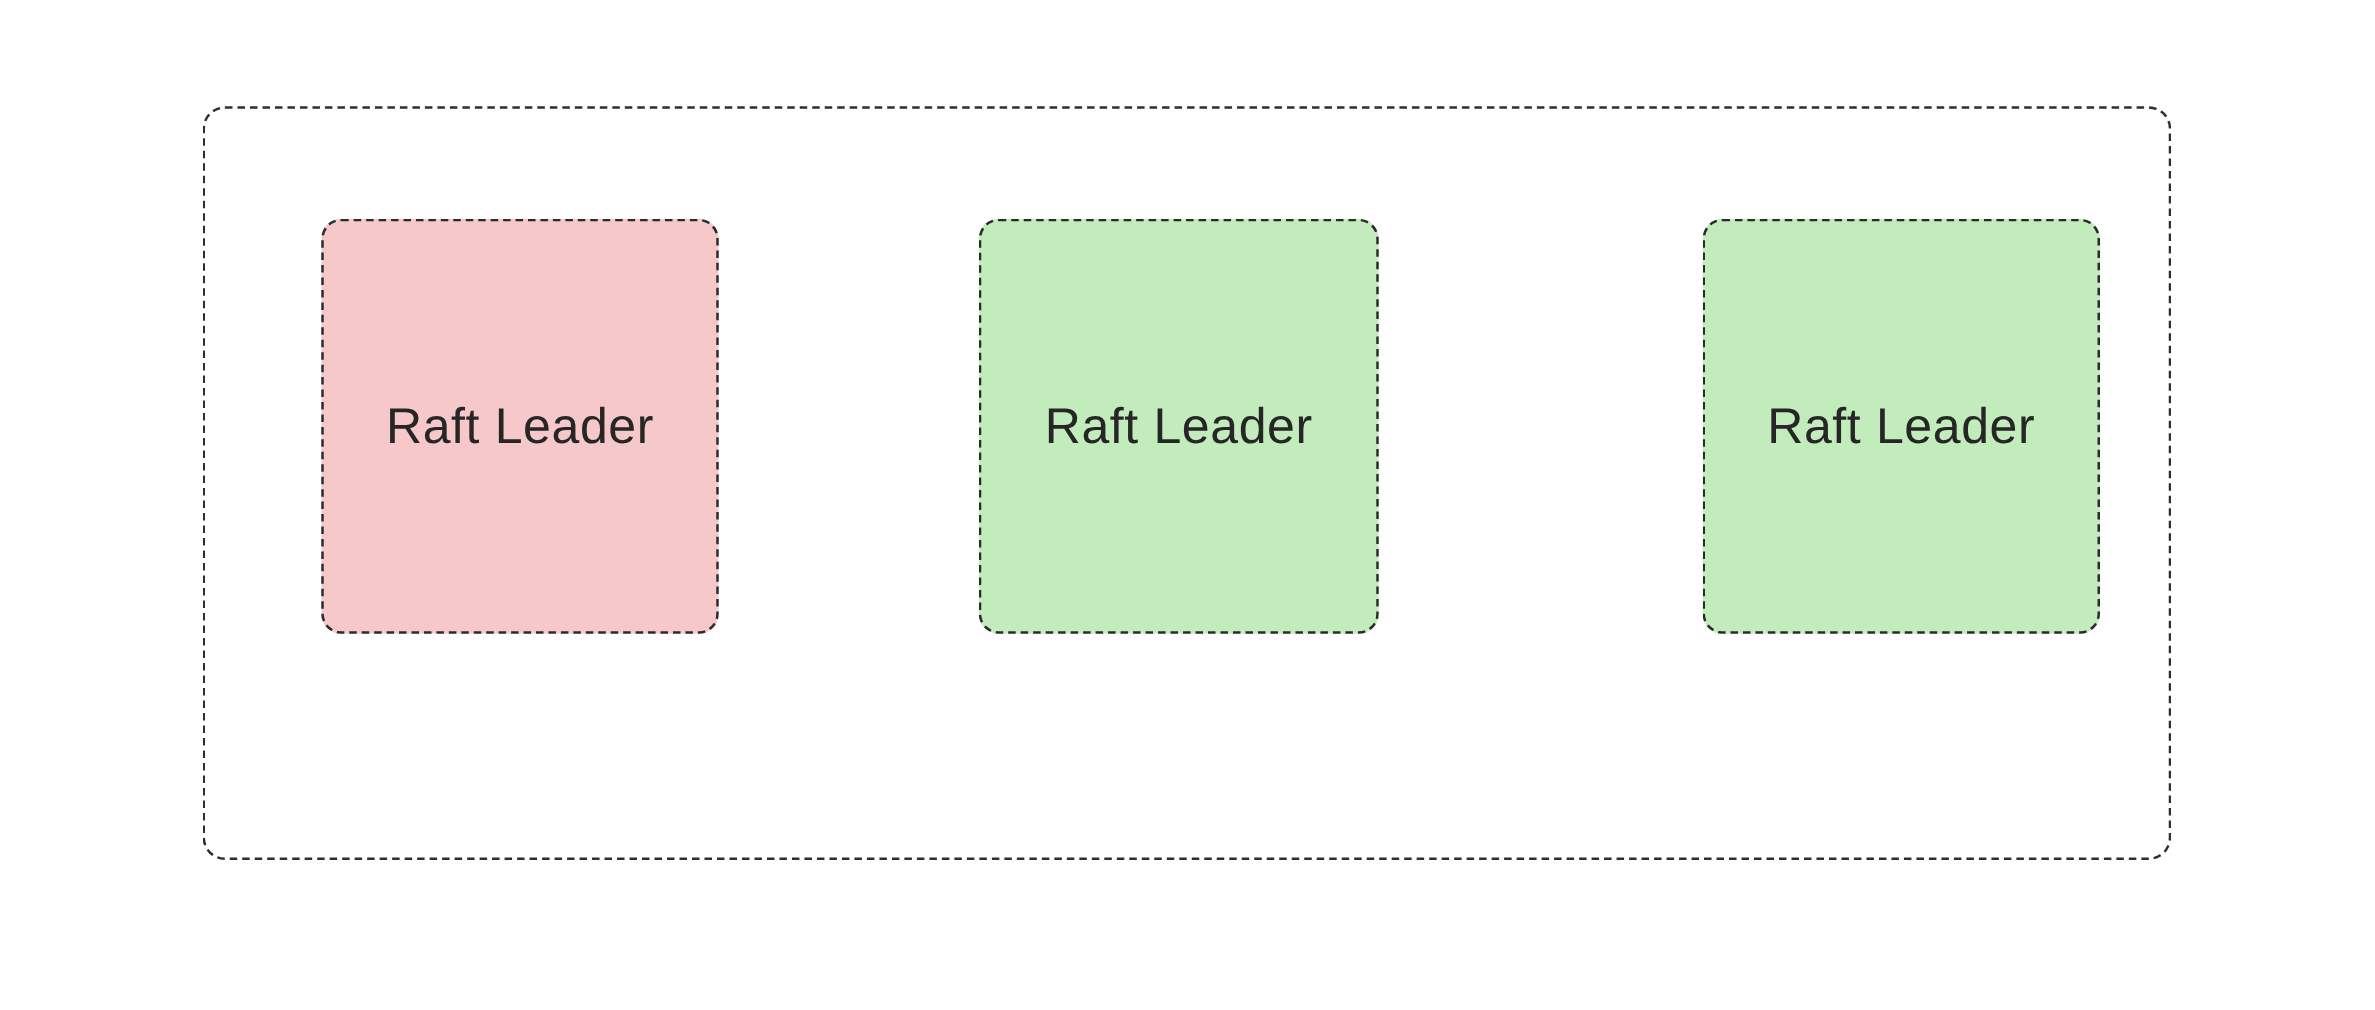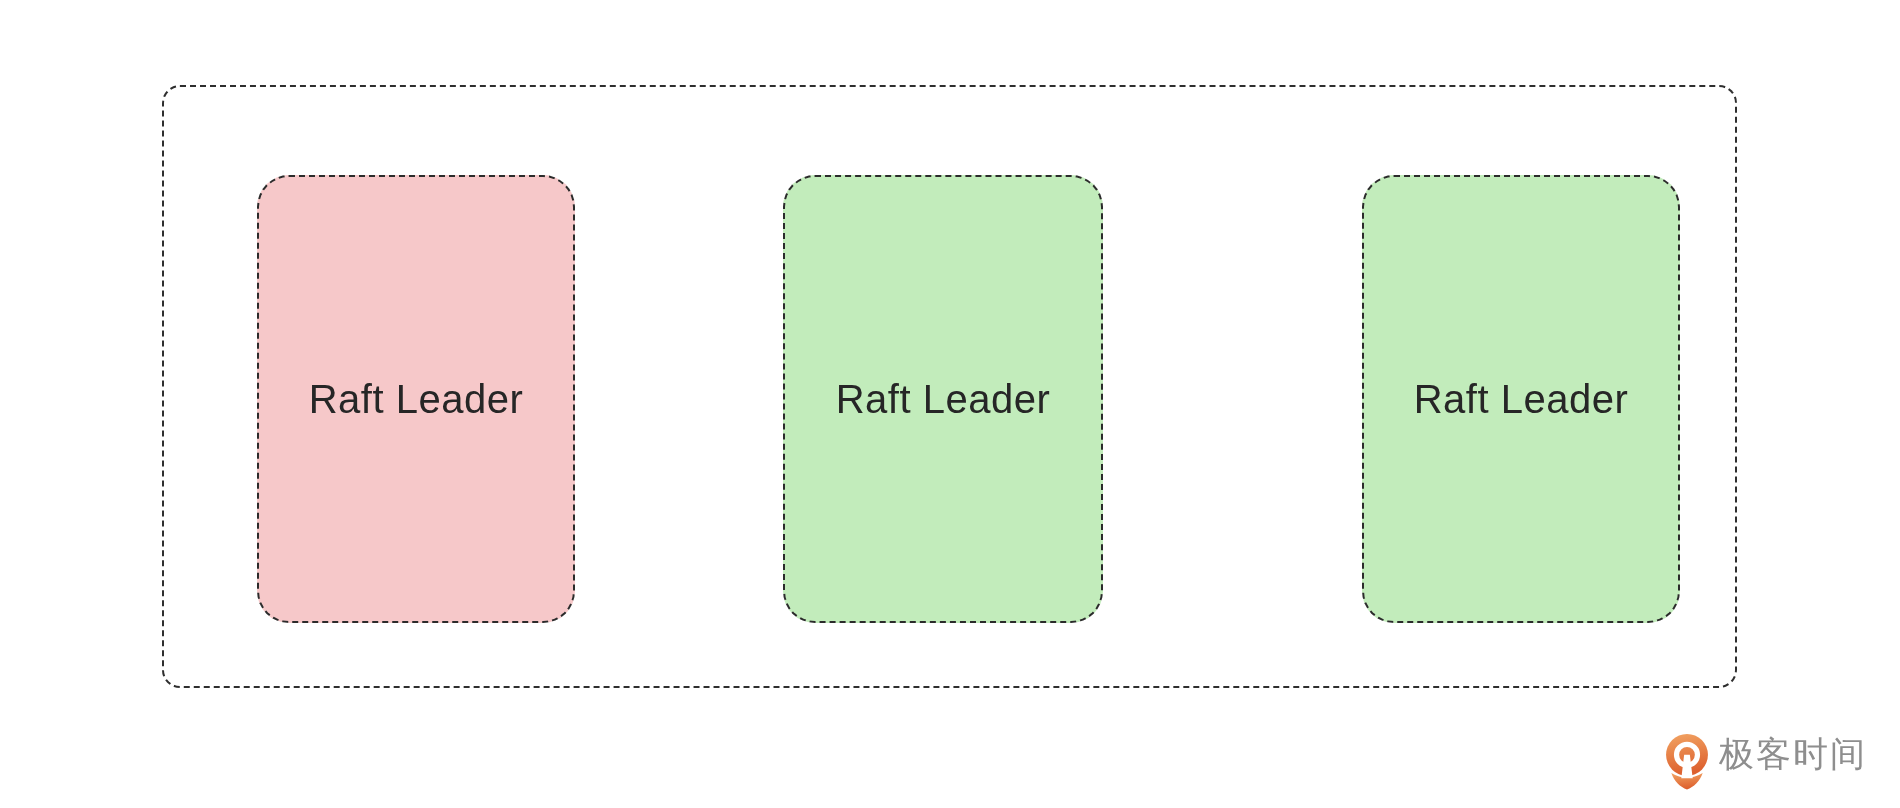"Raft Leader" .node { border-radius: 32px -> 16px; height: 448px -> 332px }
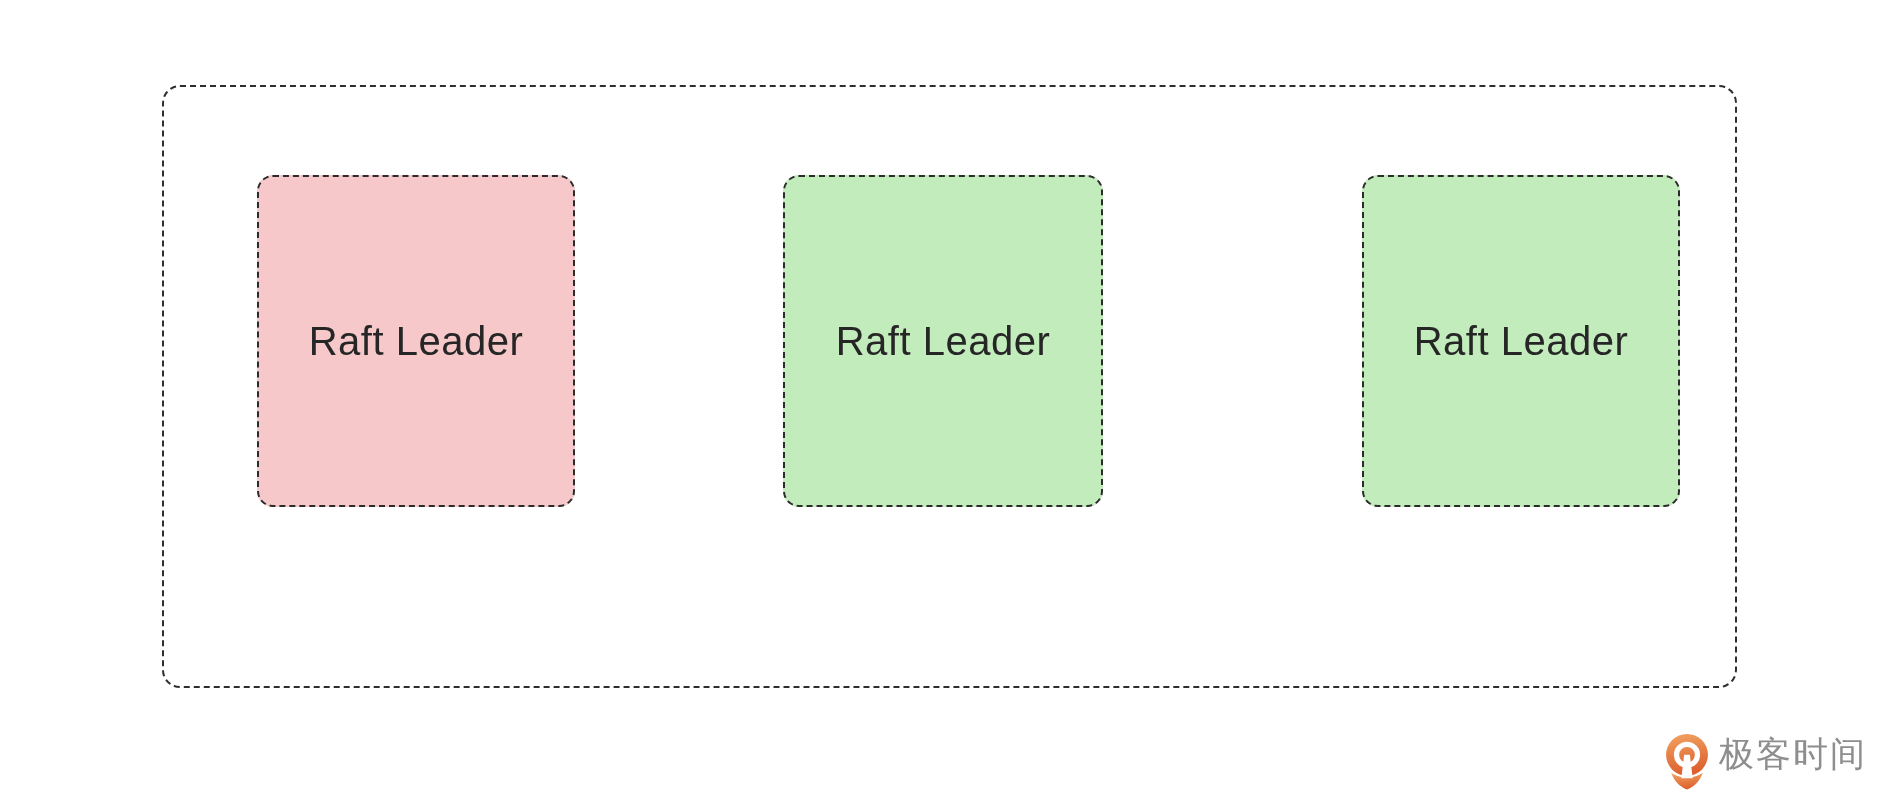"极客时间" div.brand { html: <div> <svg> <defs> <linearGradient> <stop></stop> <stop></stop> </linearGradient> </defs> <circle></circle> <path></path> <circle></circle> <path></path> </svg> <span>极客时间</span> </div> -> none }
